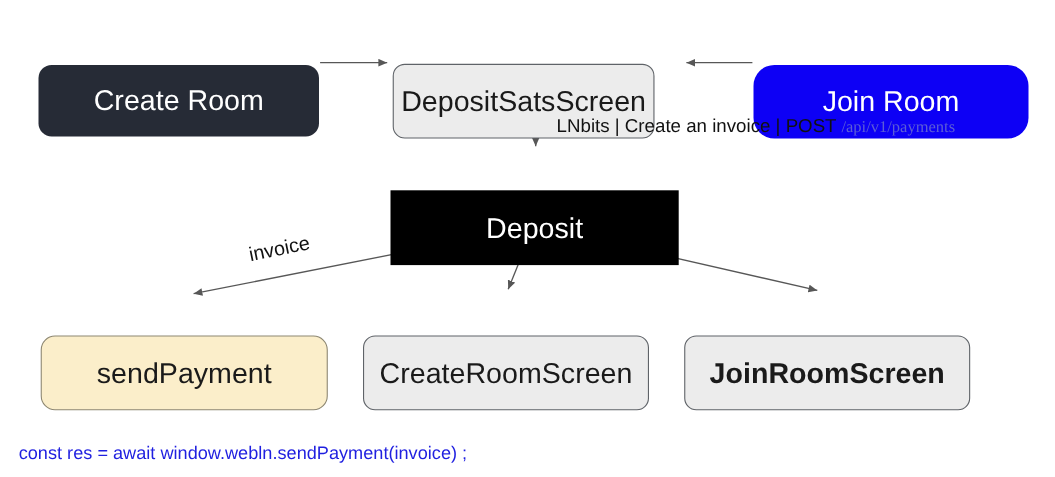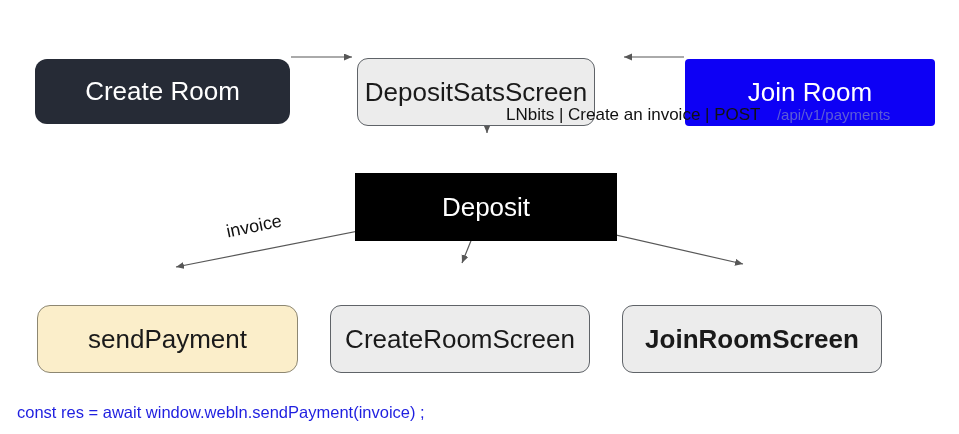"Join Room" .node-join-room { border-radius: 4px -> 19px }
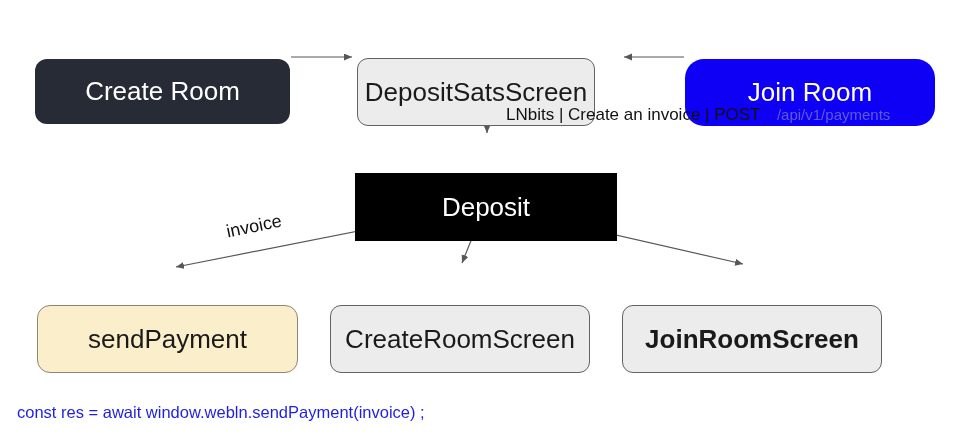"/api/v1/payments" .lnbits-label .api-path { font-family: Liberation Sans, sans-serif -> Liberation Serif, serif; margin-left: 12px -> none }
